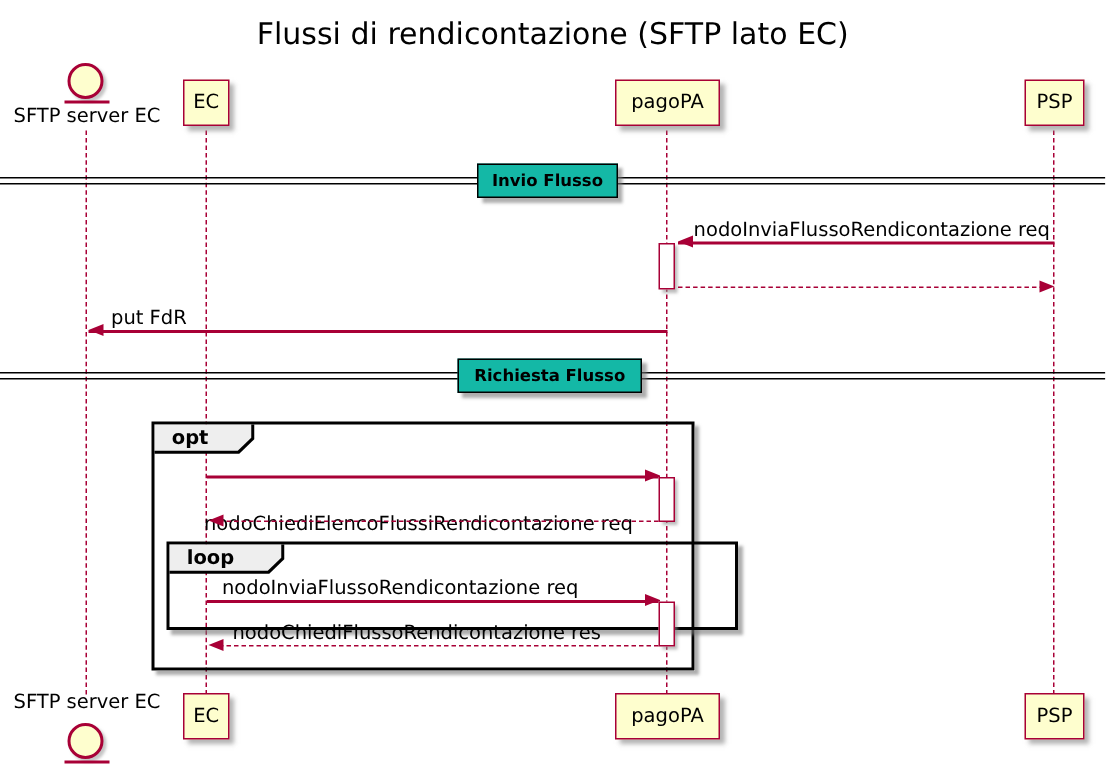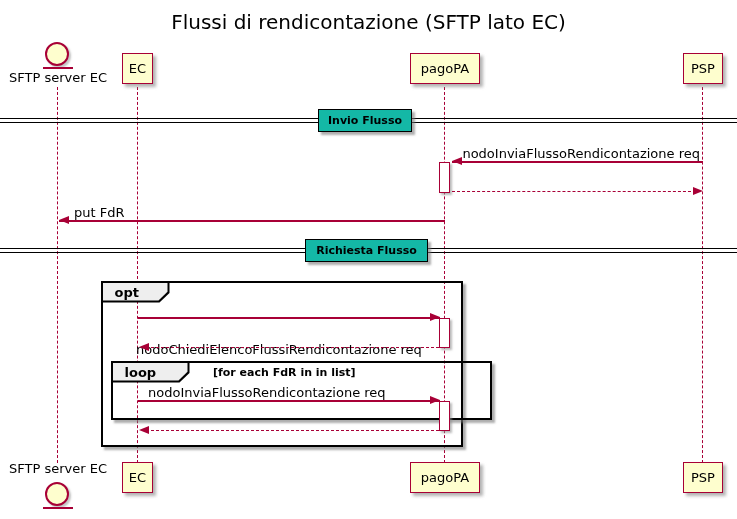"[for each FdR in in" div.frag-cond { html: <div>[for each FdR in in list]</div> -> none }
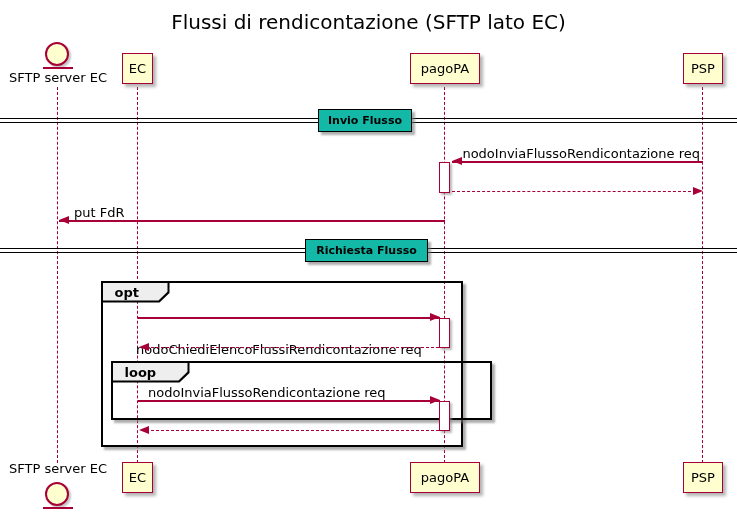"nodoChiediFlussoRendicontazione res" div.mlabel { html: none -> <div>nodoChiediFlussoRendicontazione res</div> }
